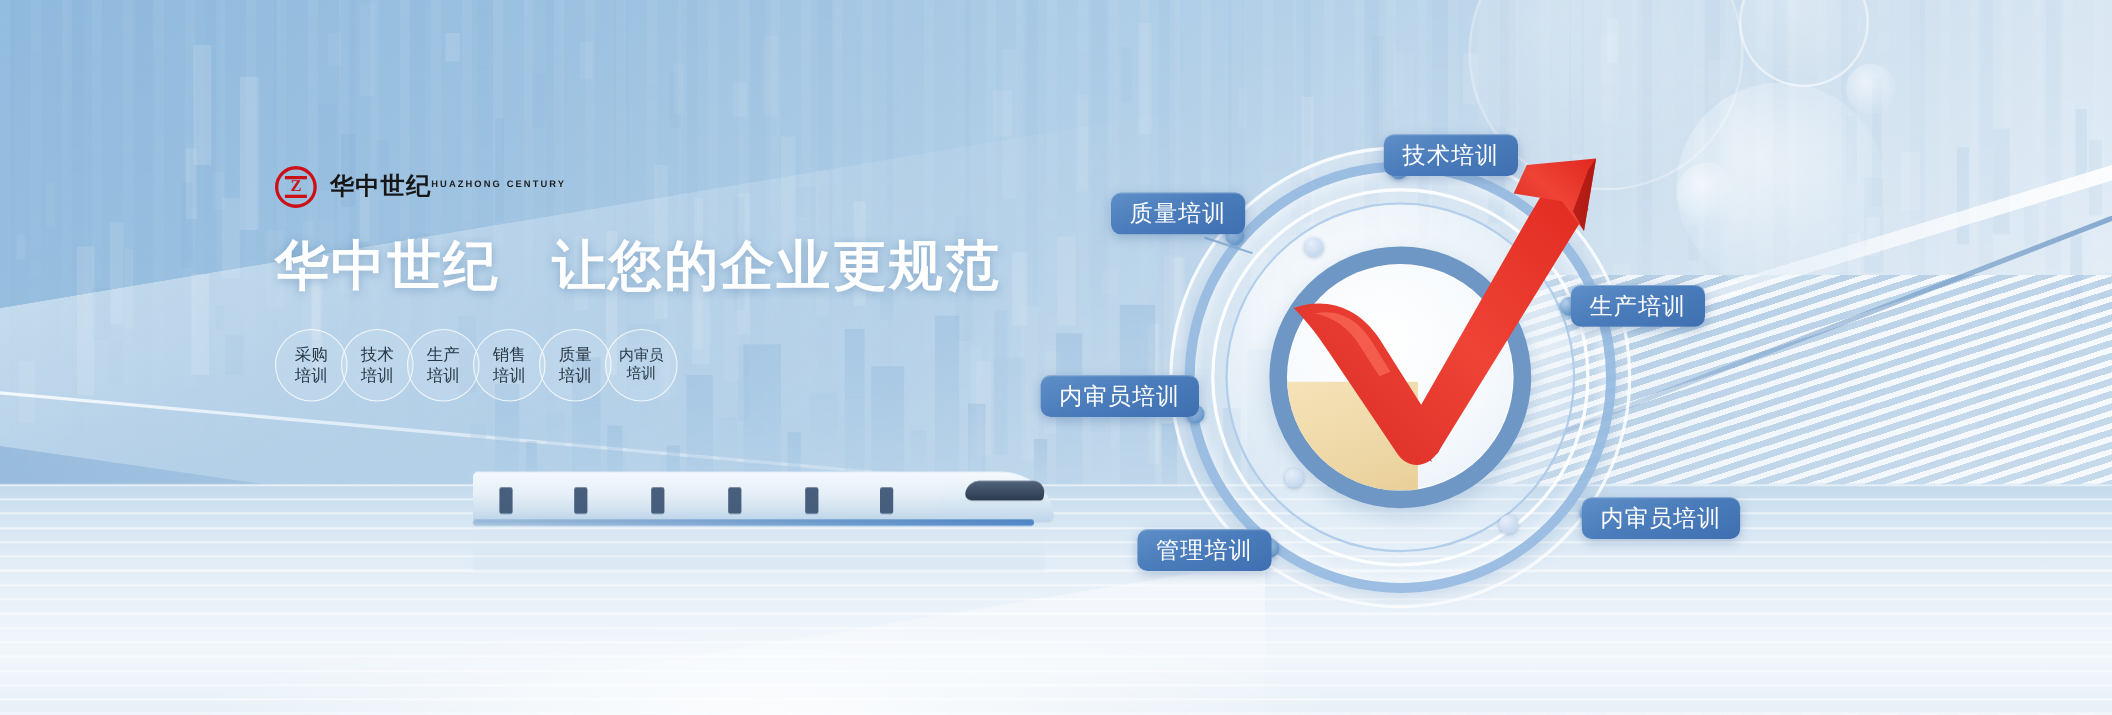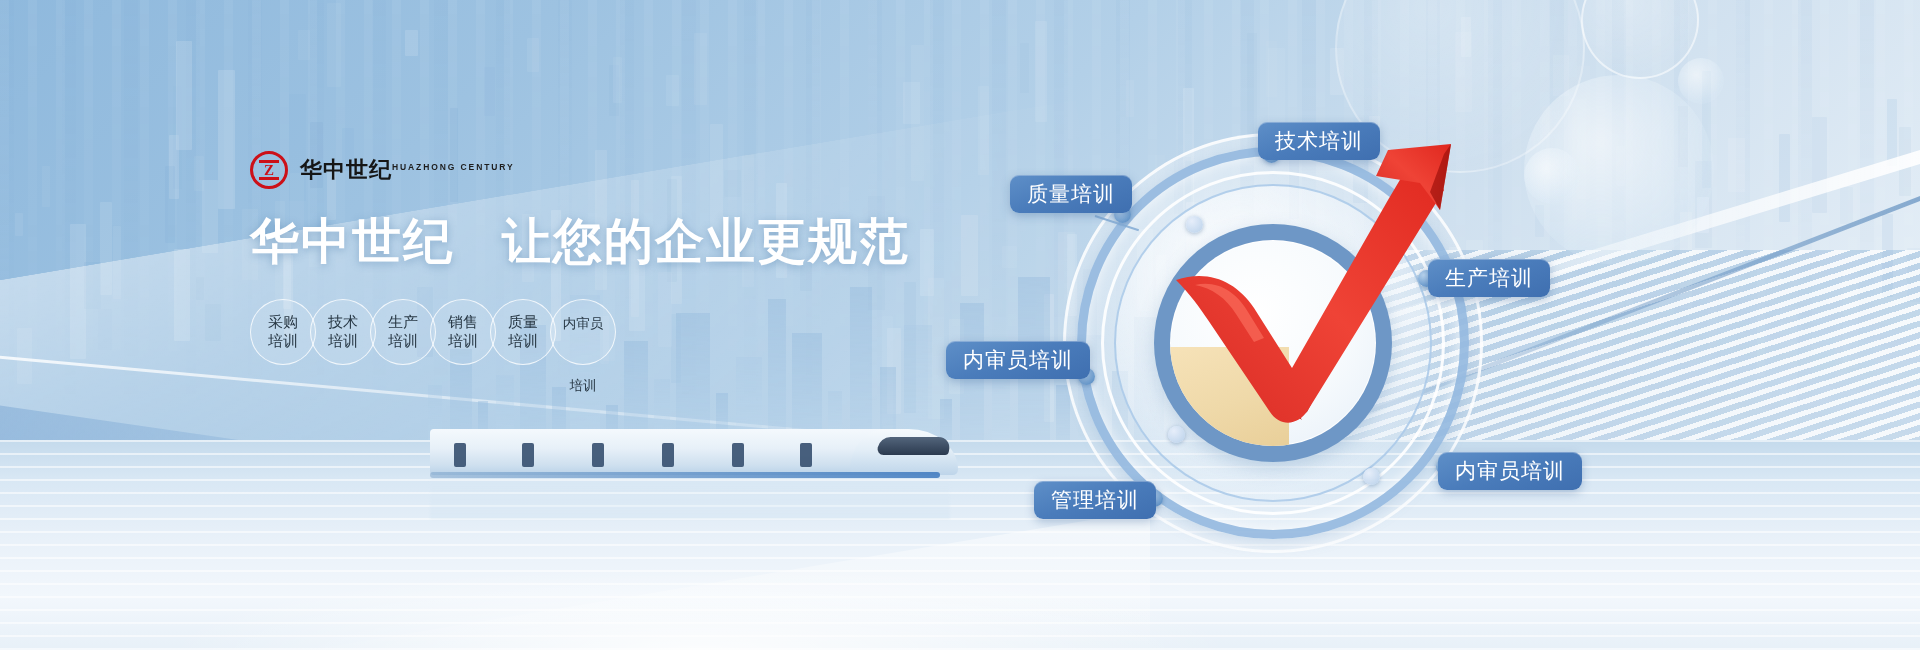"内审员" .circle-row .c.wide b { margin-top: 45px -> none }
